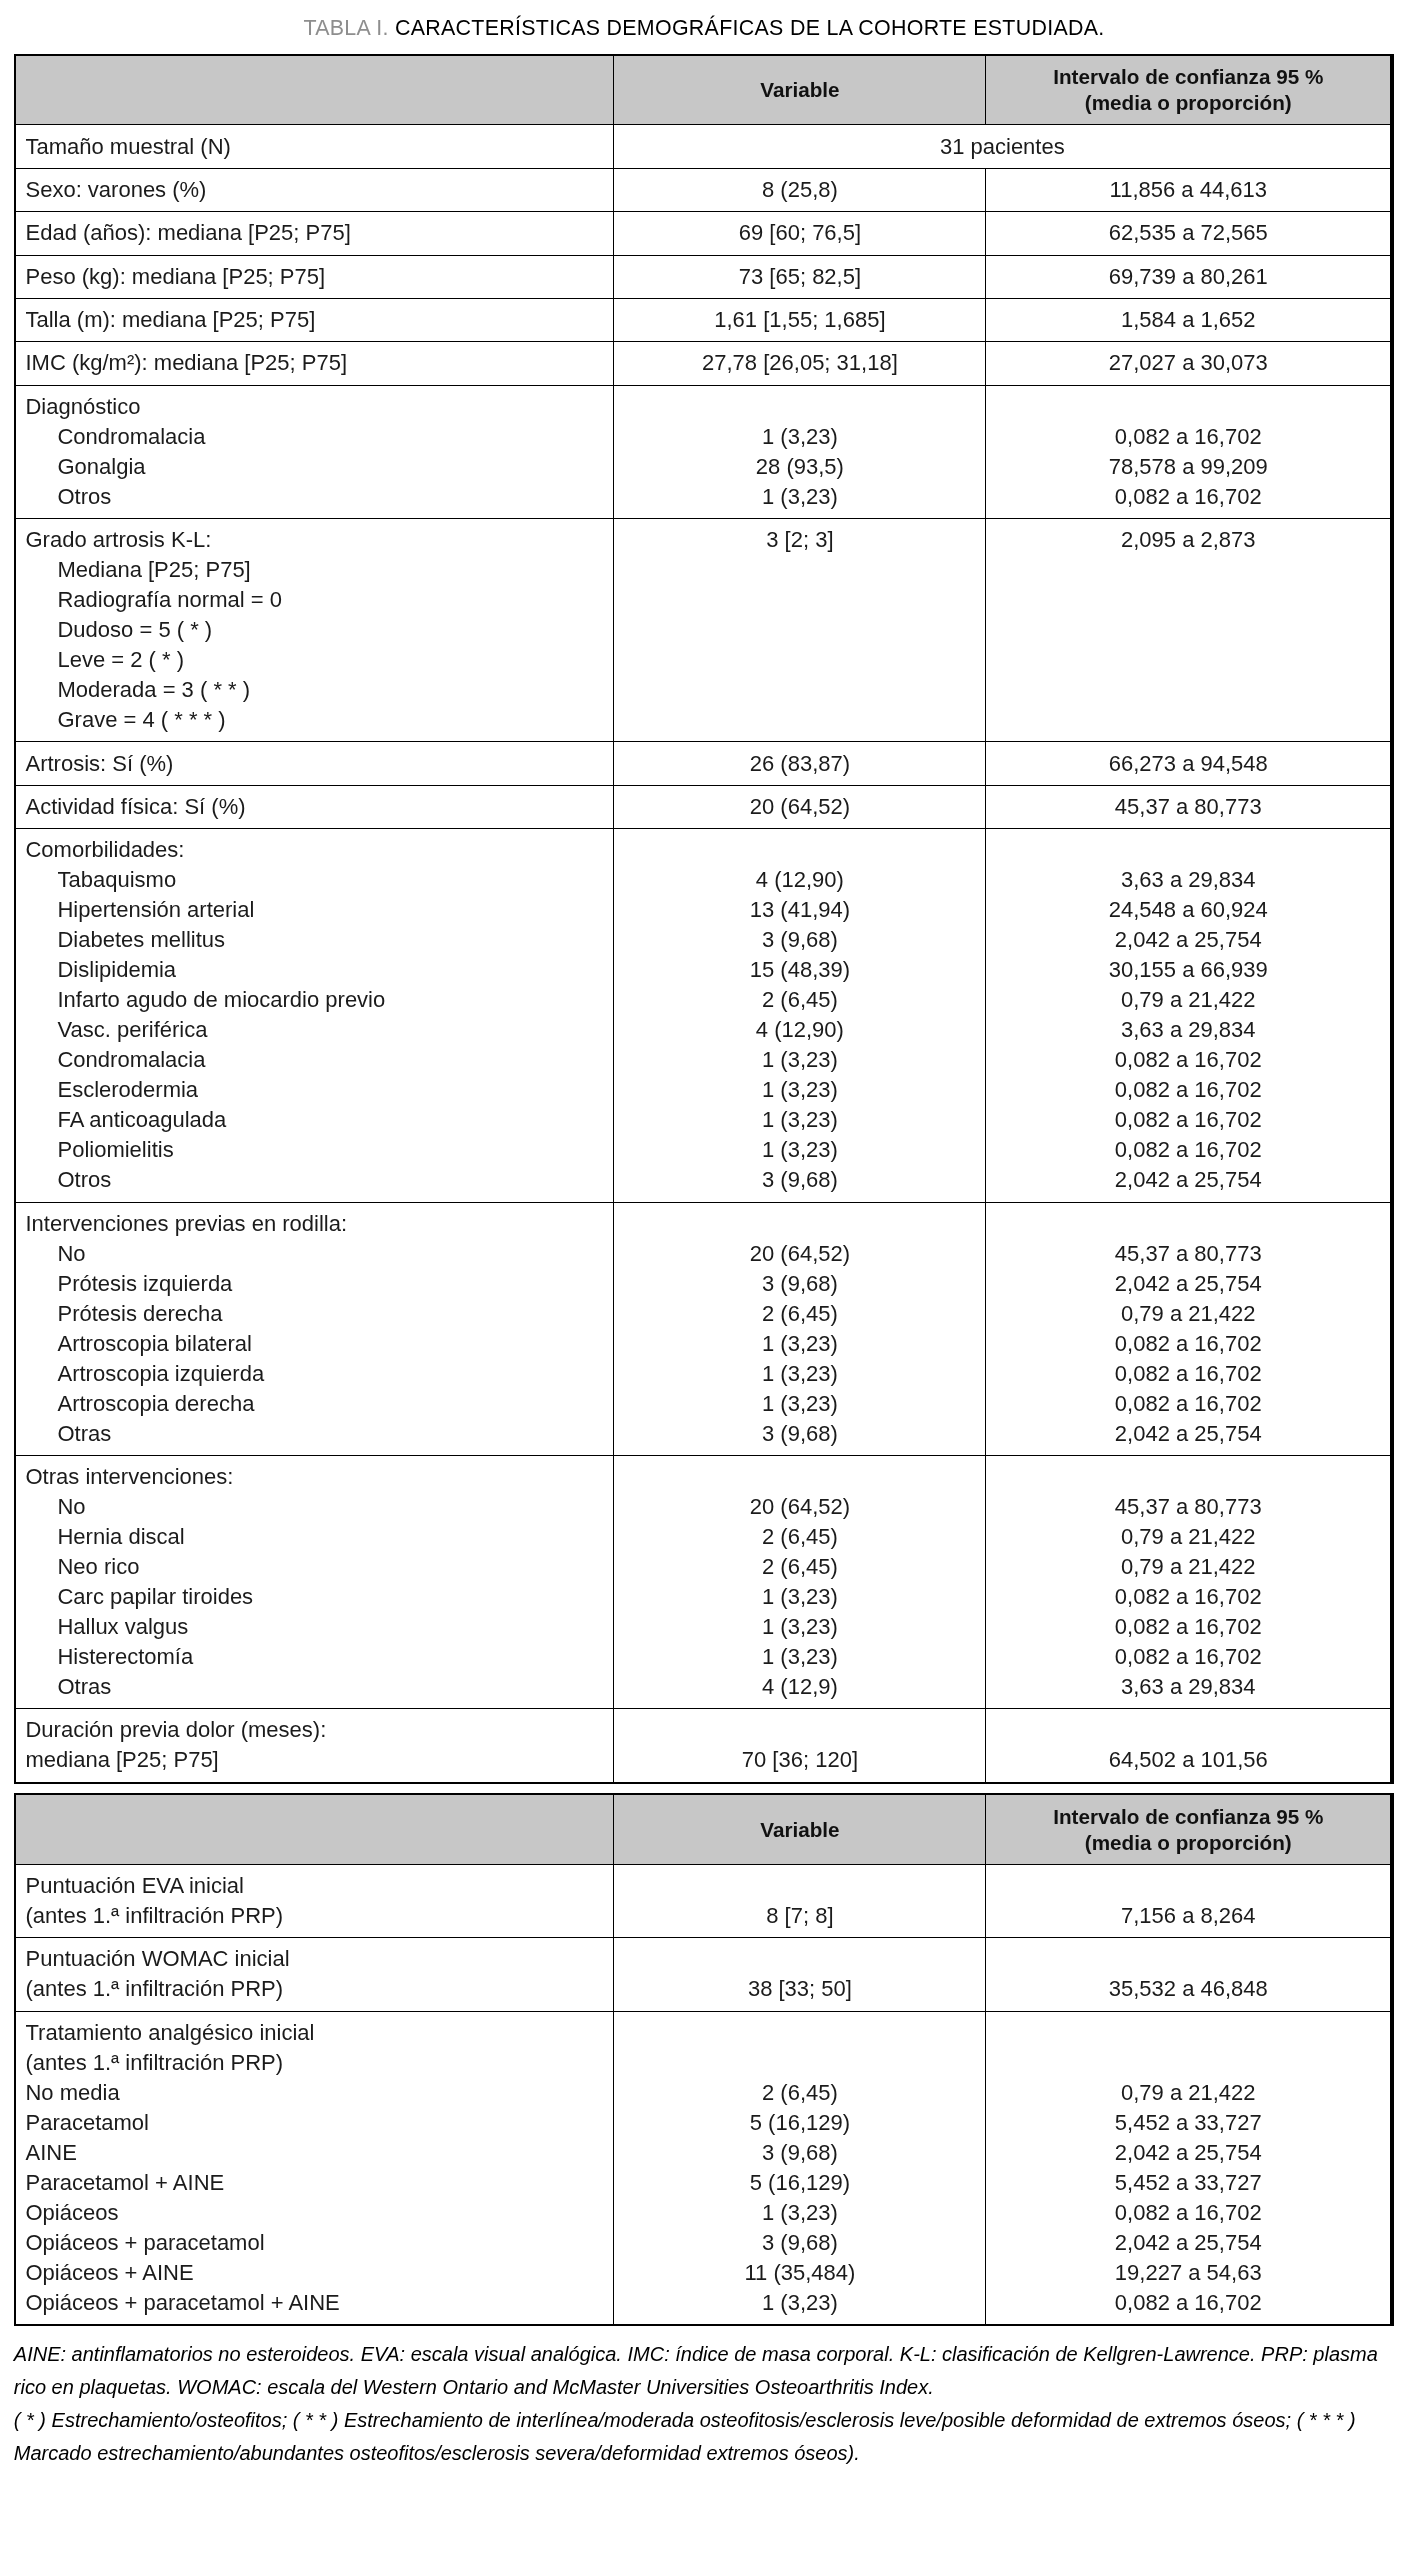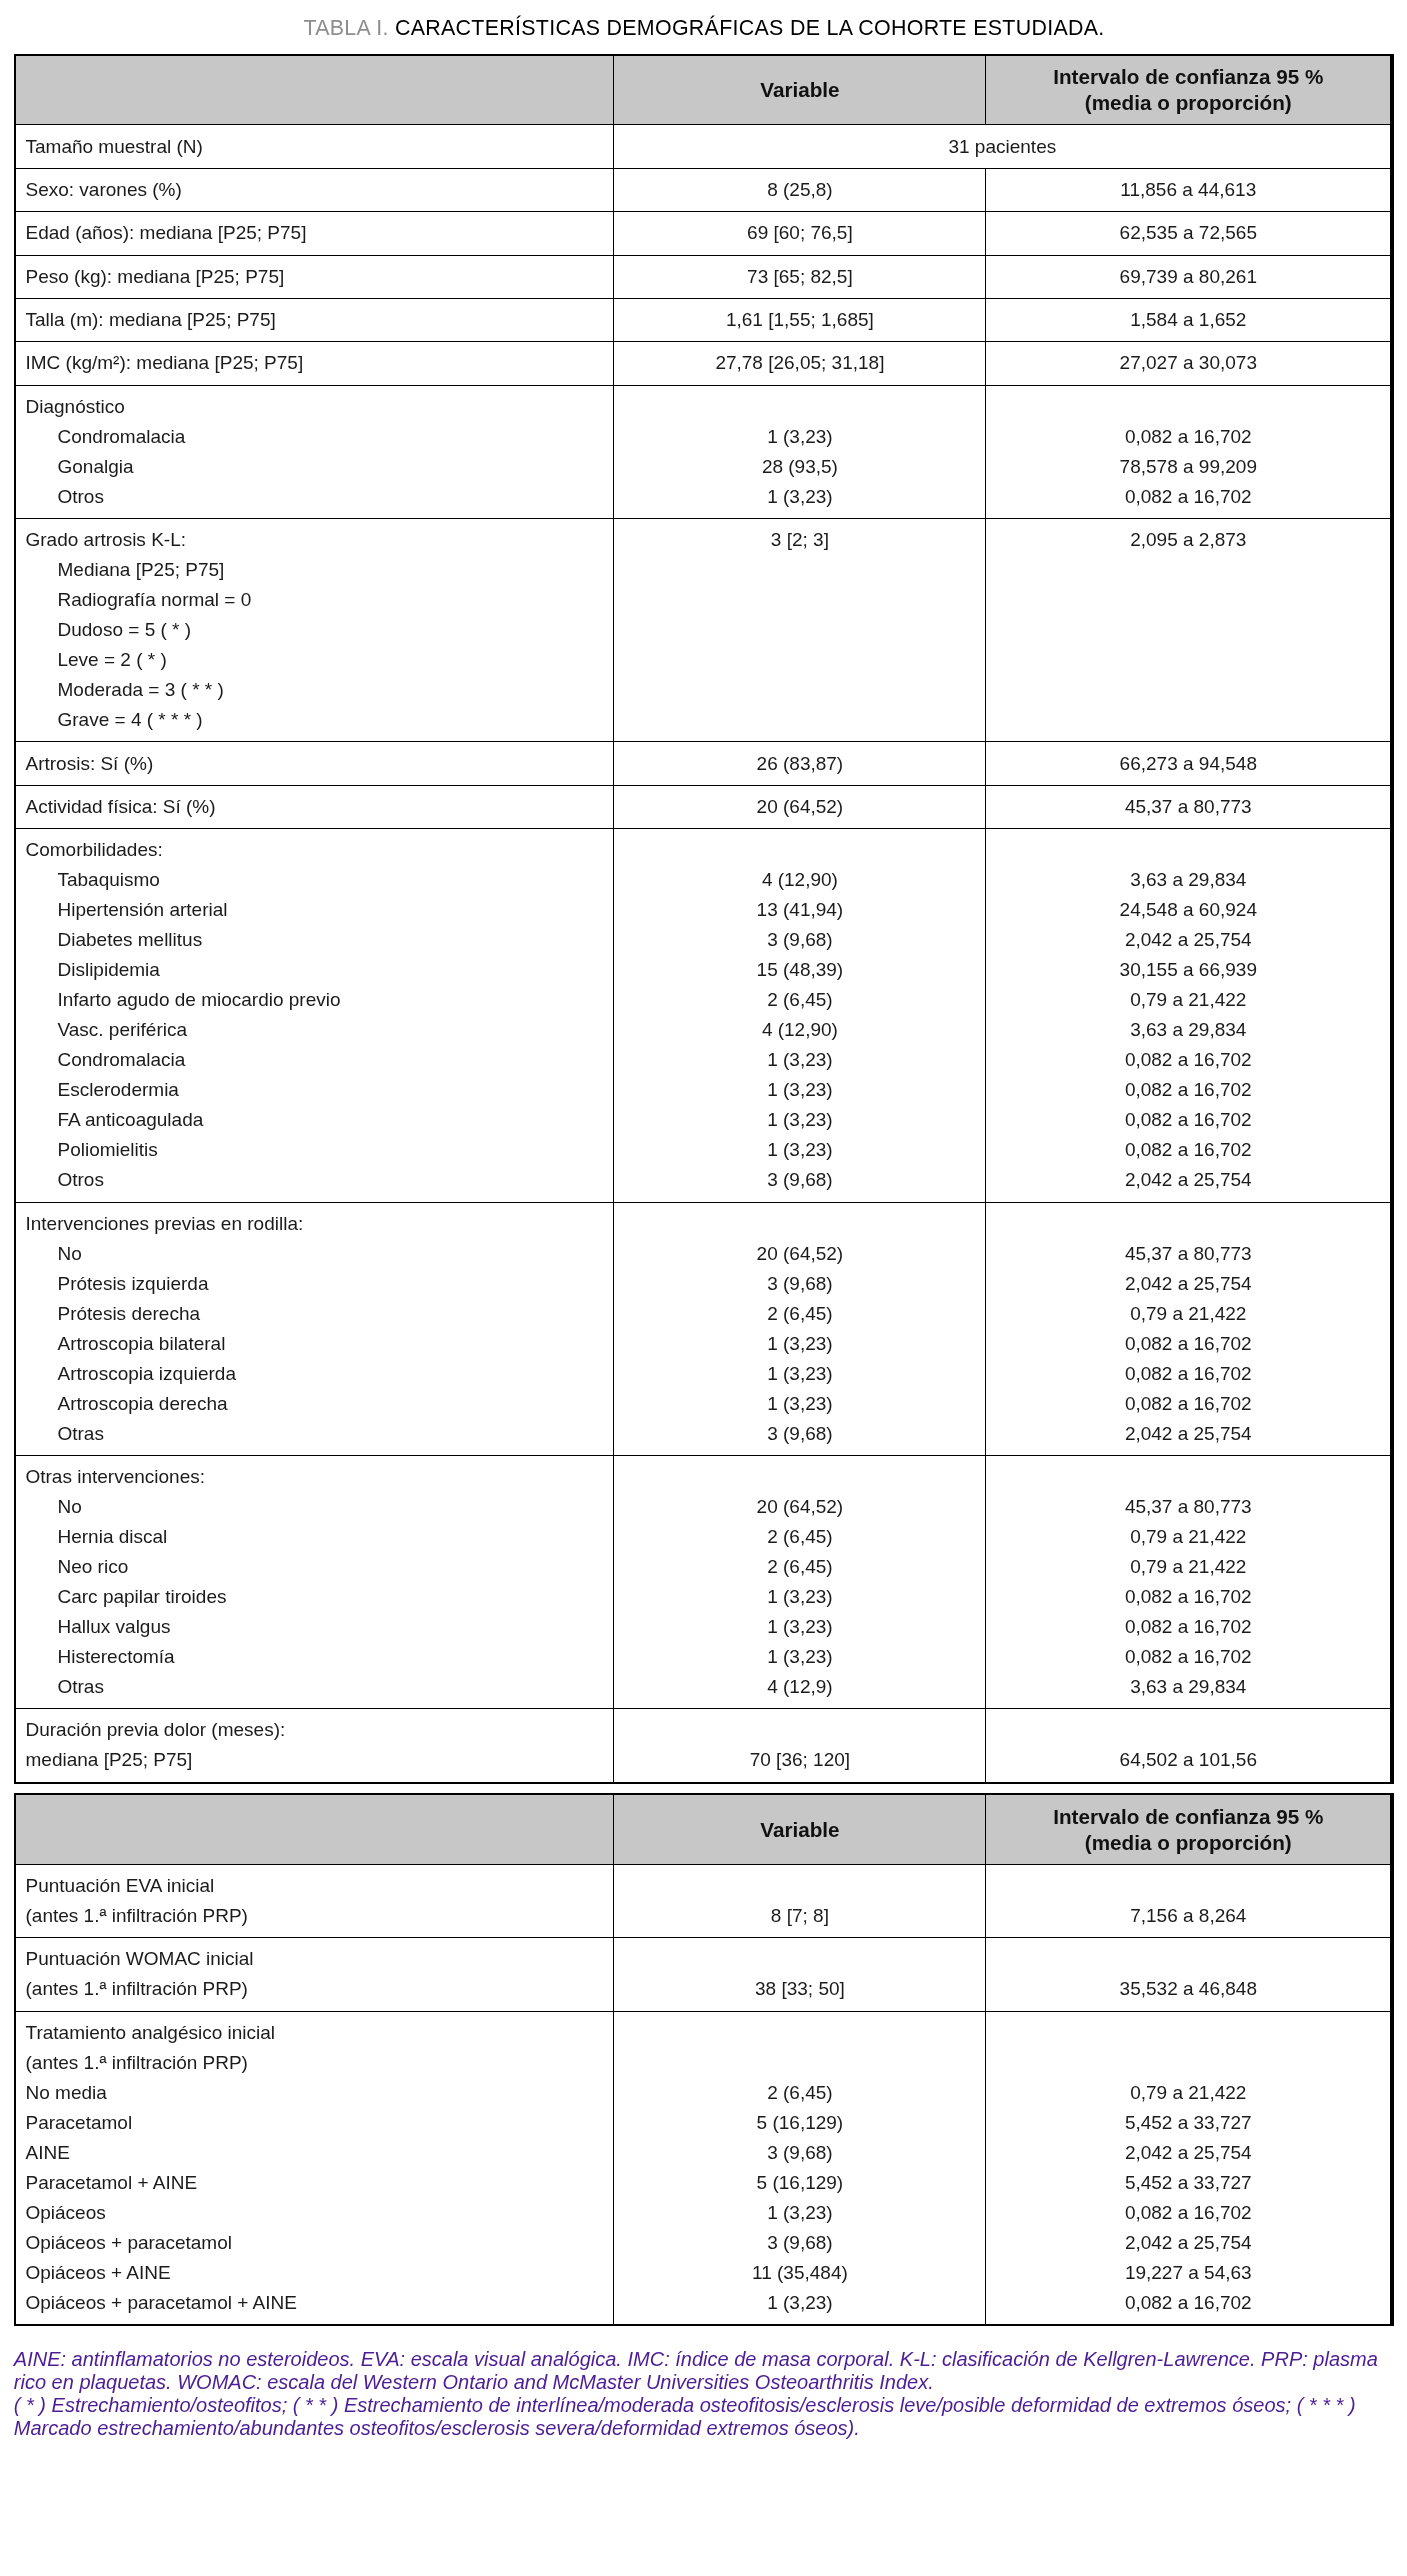"Tamaño muestral (N)" td { font-size: 19px -> 22px }
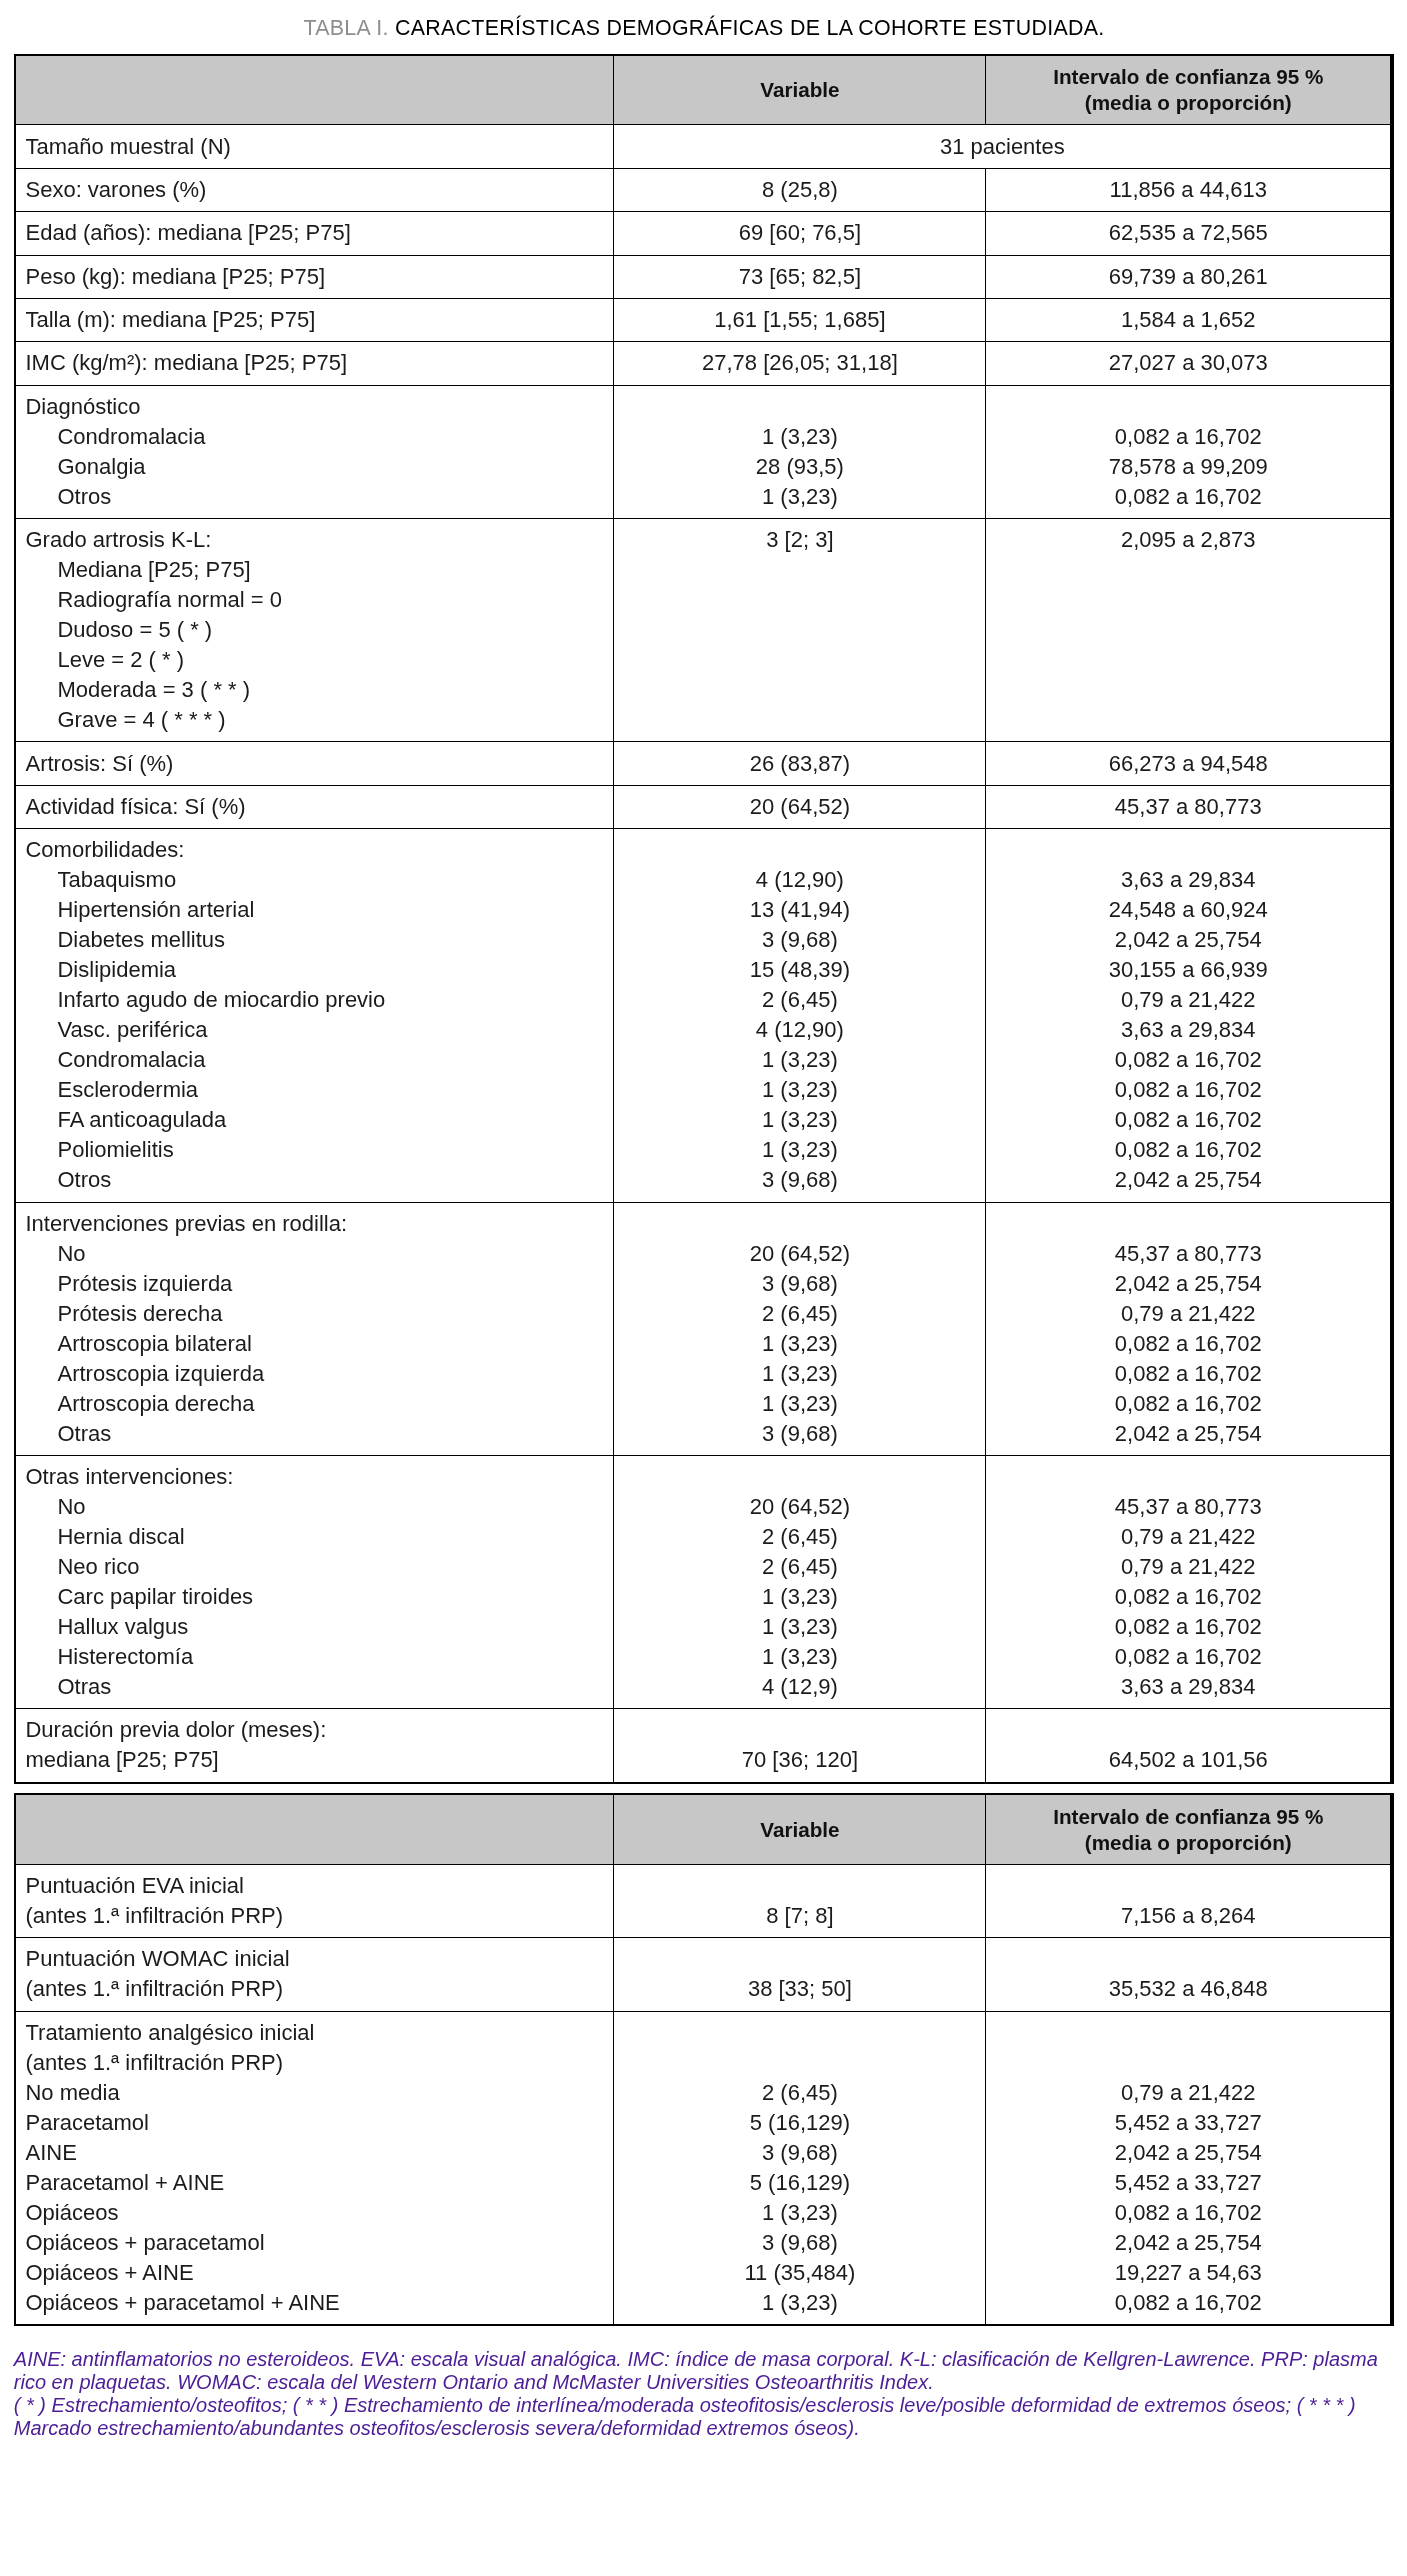"AINE: antinflamatorios no esteroideos." .footnotes { color: #4c1d95 -> #000000; line-height: 23px -> 33px; margin-top: 22px -> 12px }
